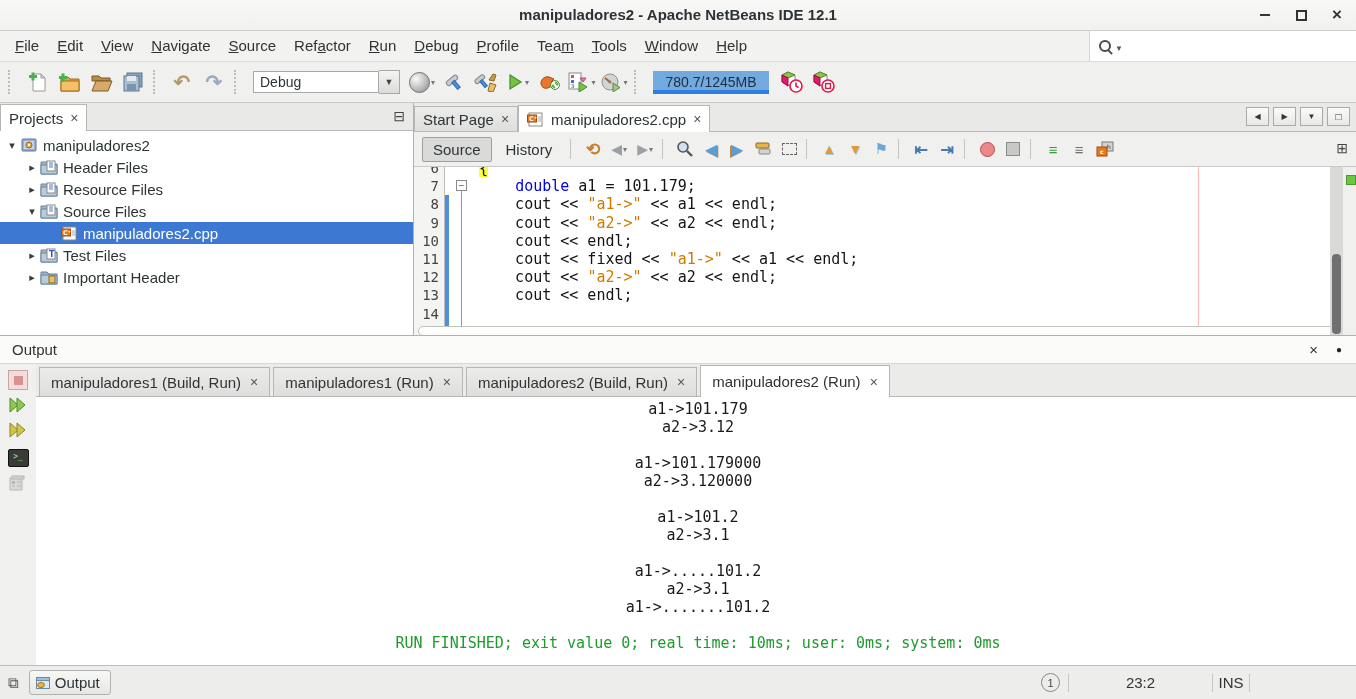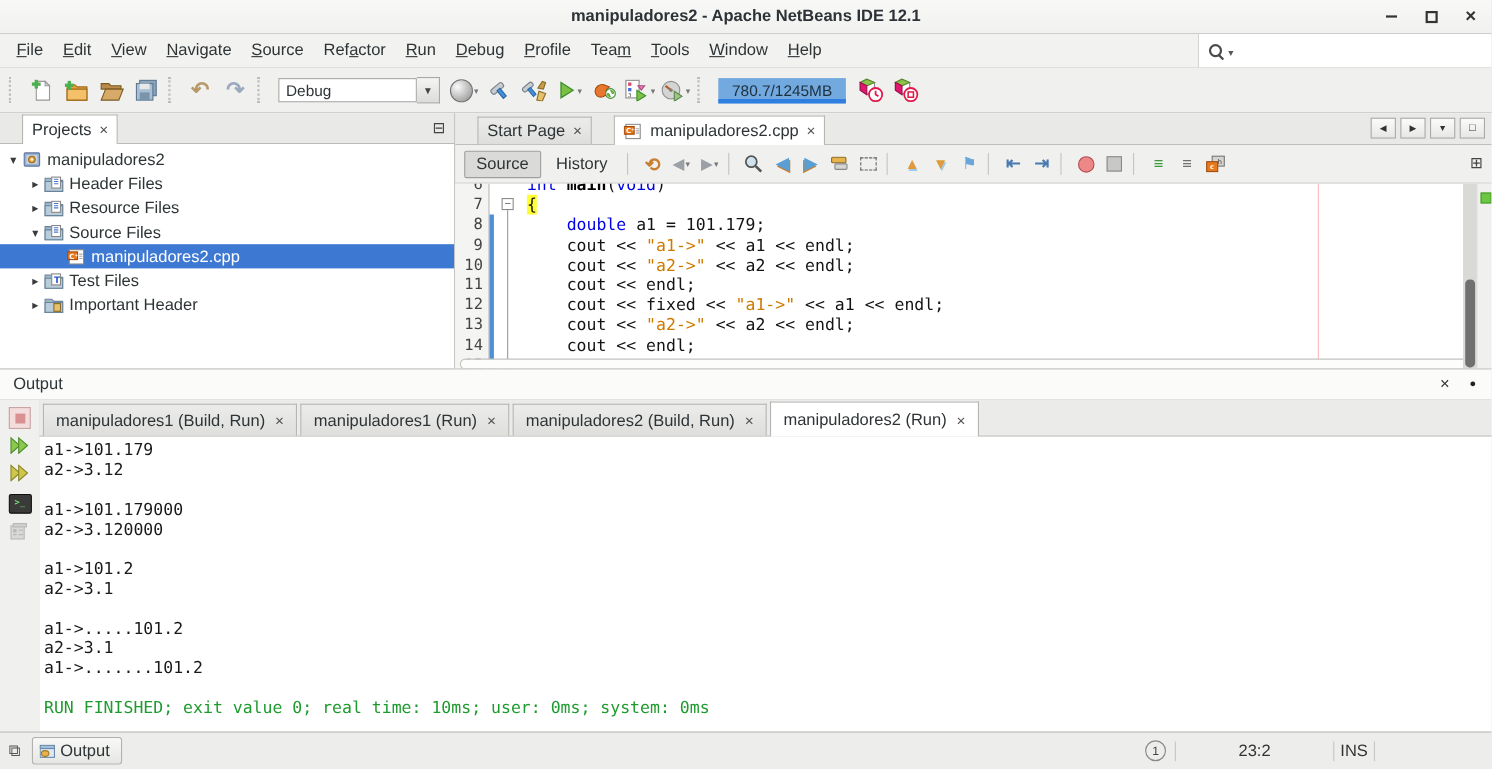"Projects" .tab { margin-left: 20px -> 0 }
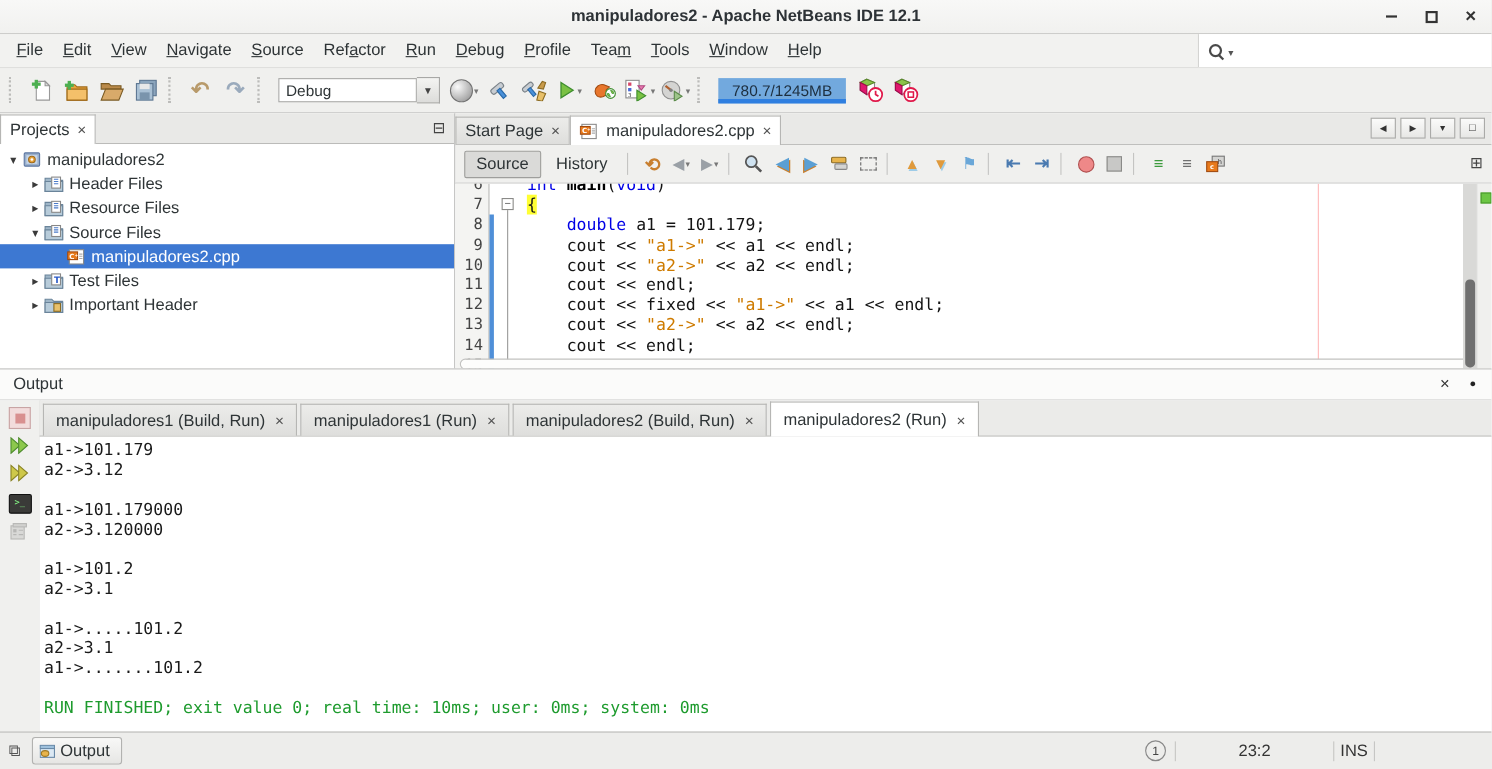"int main(void)" div.code-line { html: <div><span>int</span> <span>main</span>(<span>void</span>)</div> -> none }
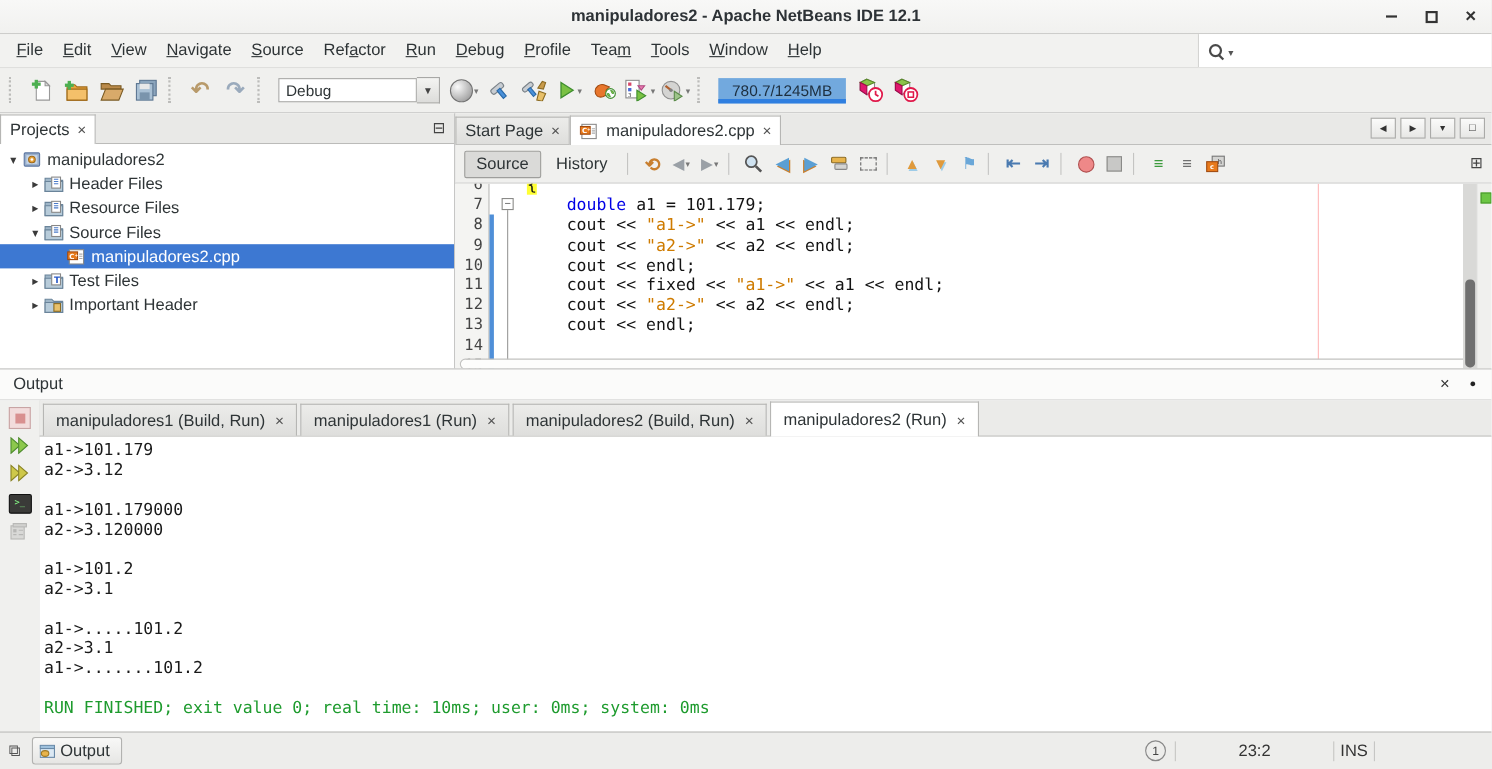"a1->101.179" #out-text { text-align: none -> center }
